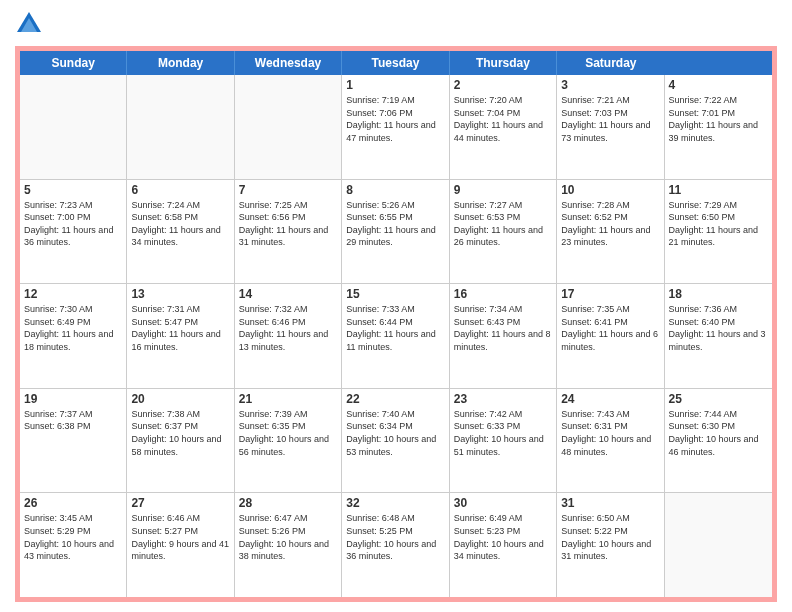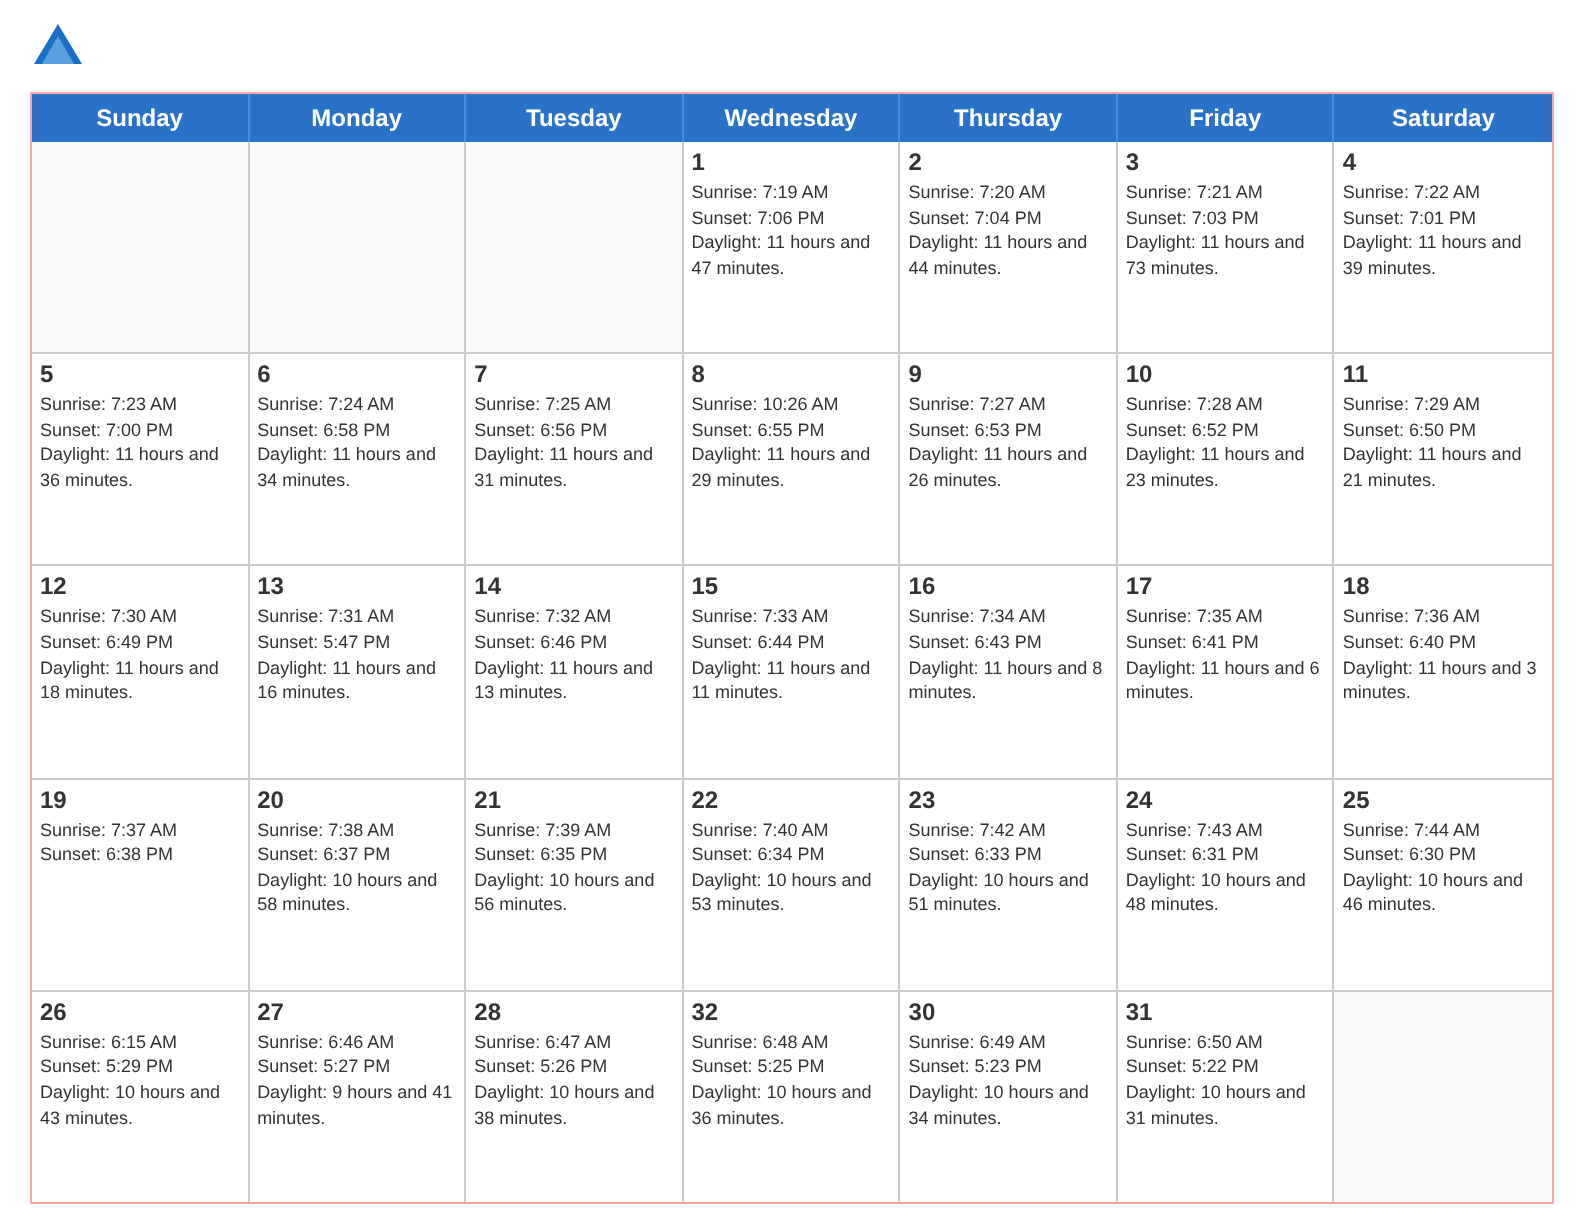"Sunday" .outer-border { border: 1px solid #fca5a5 -> 5px solid #fca5a5 }
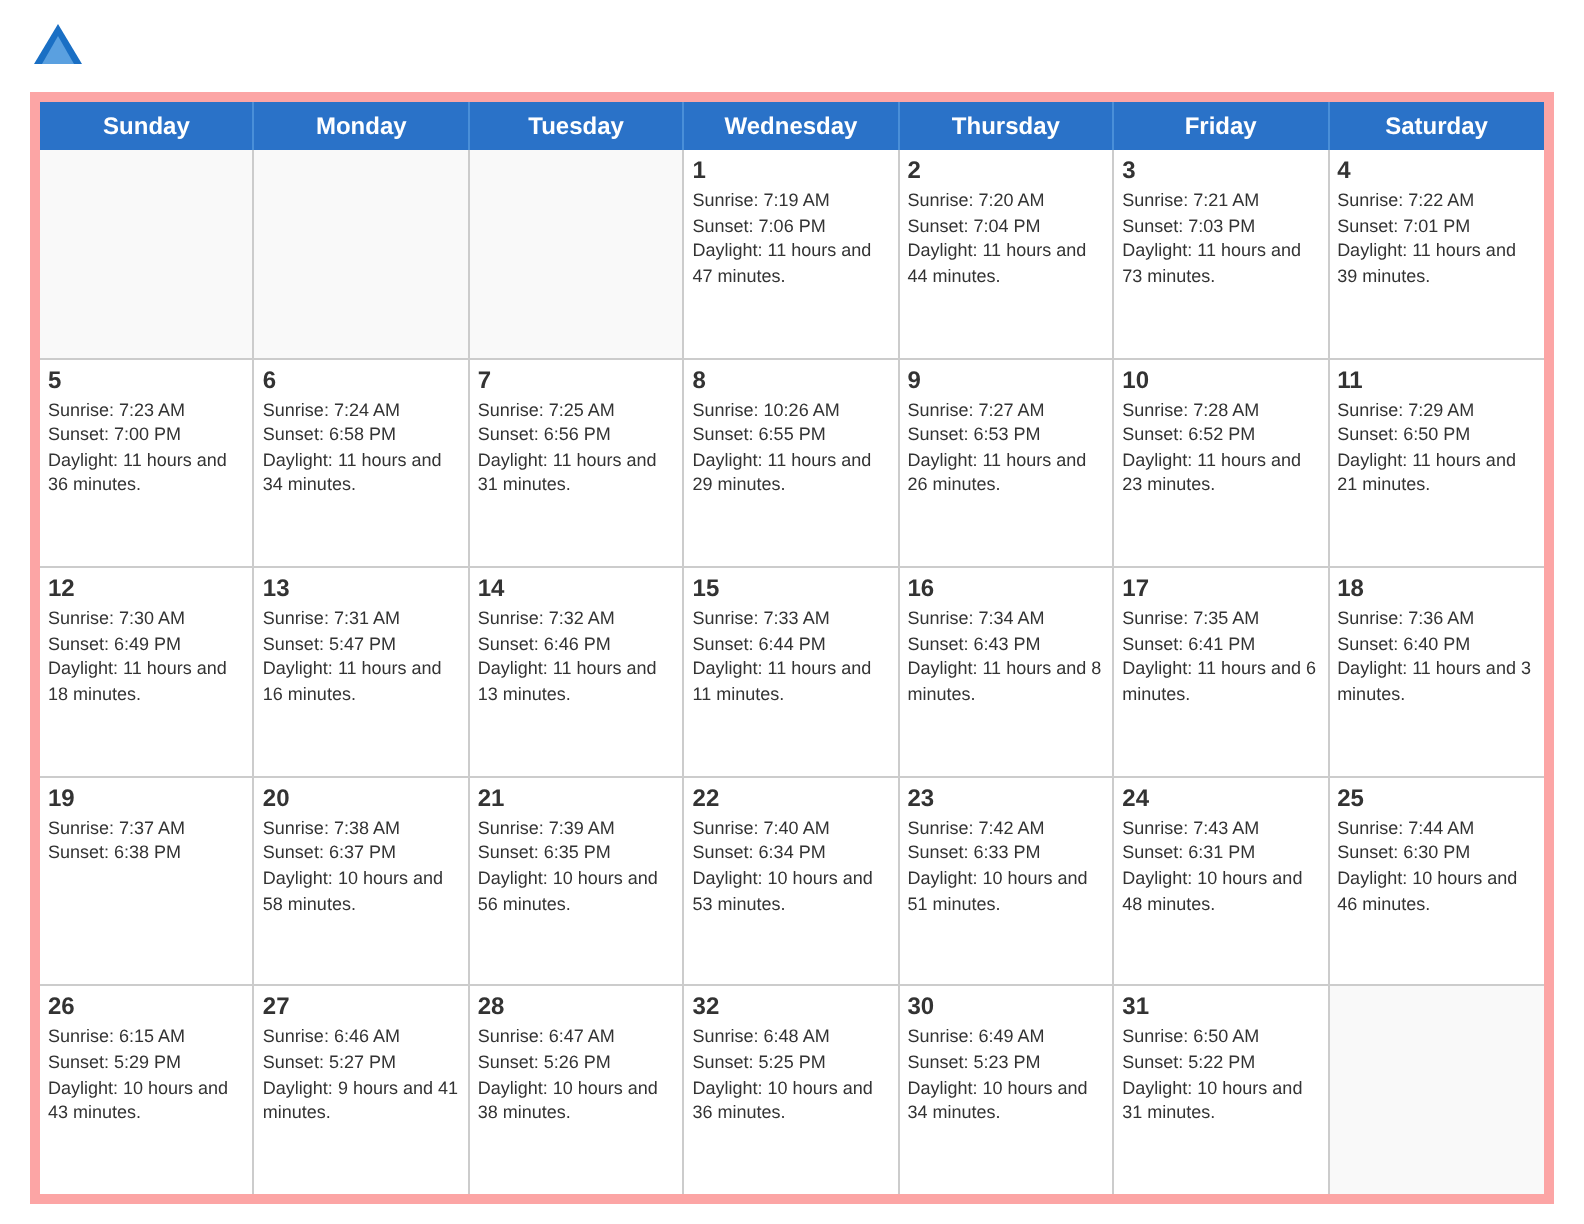"Tuesday" div.cal-header-cell { order: before "Wednesday" -> after "Wednesday" }
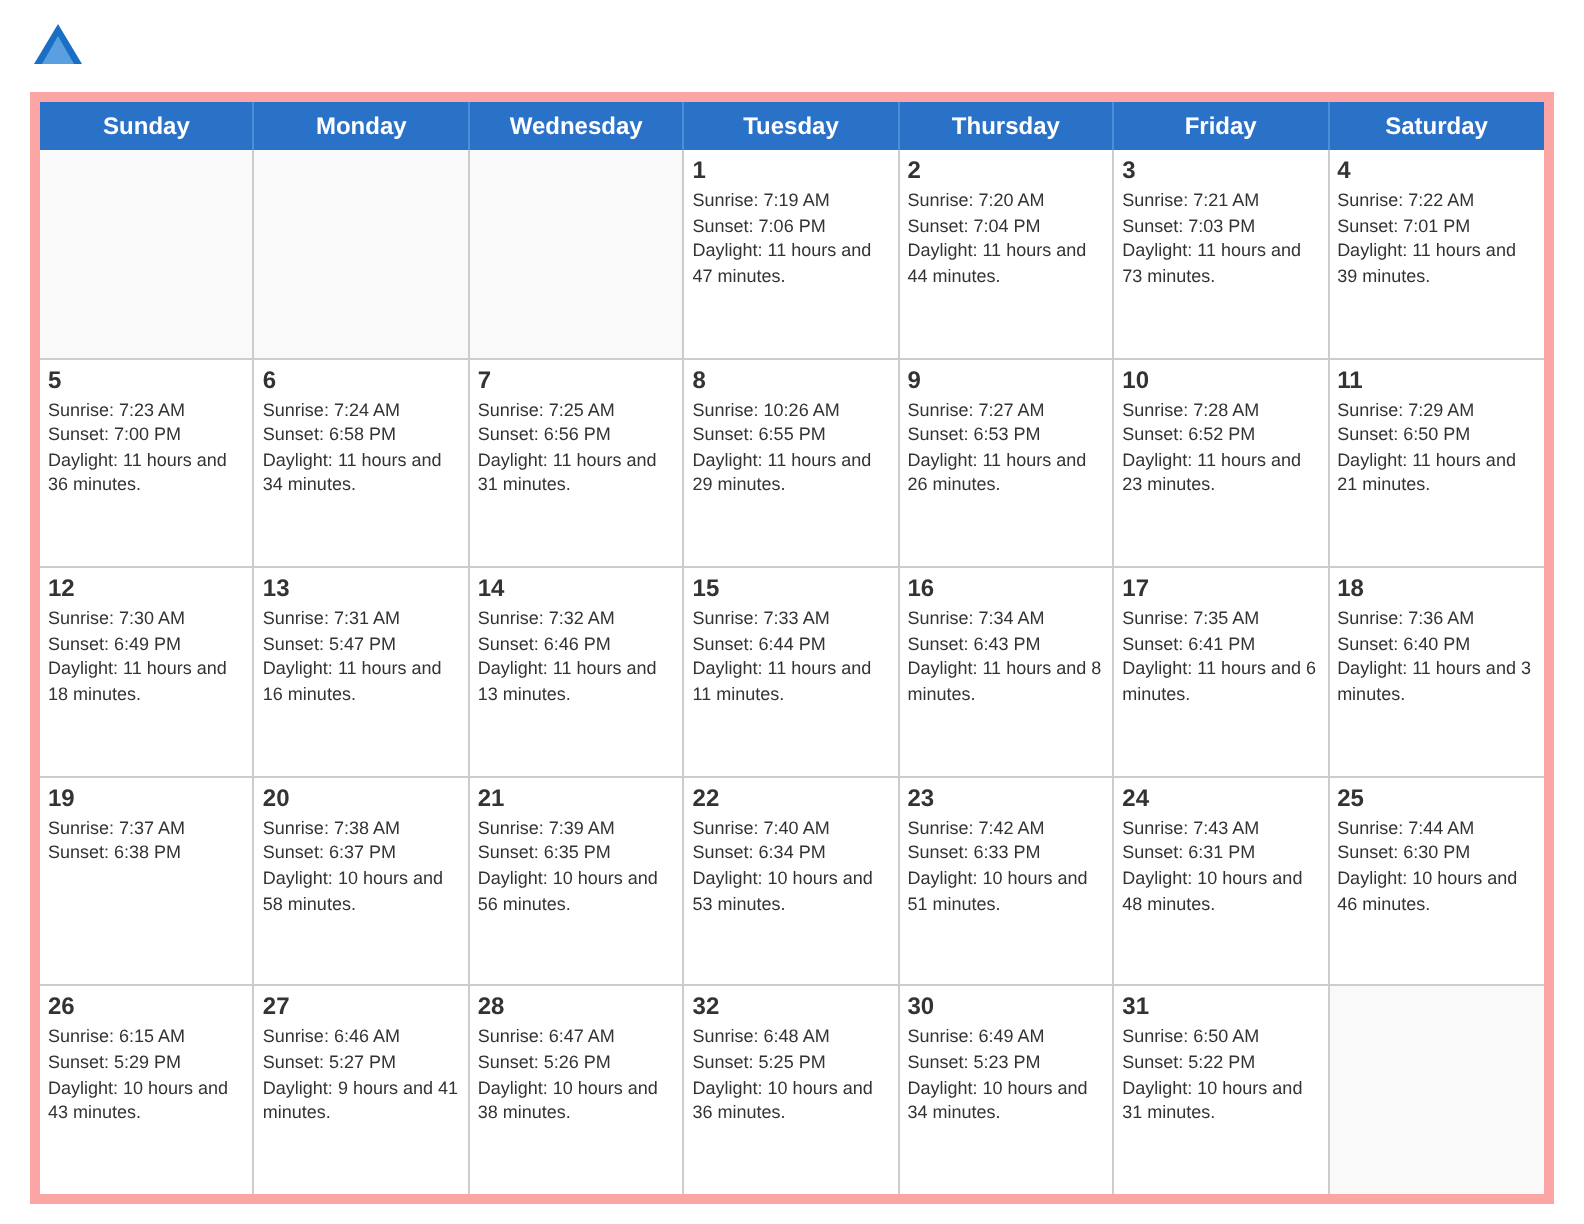"Friday" div.cal-header-cell { html: <div>Friday</div> -> none }
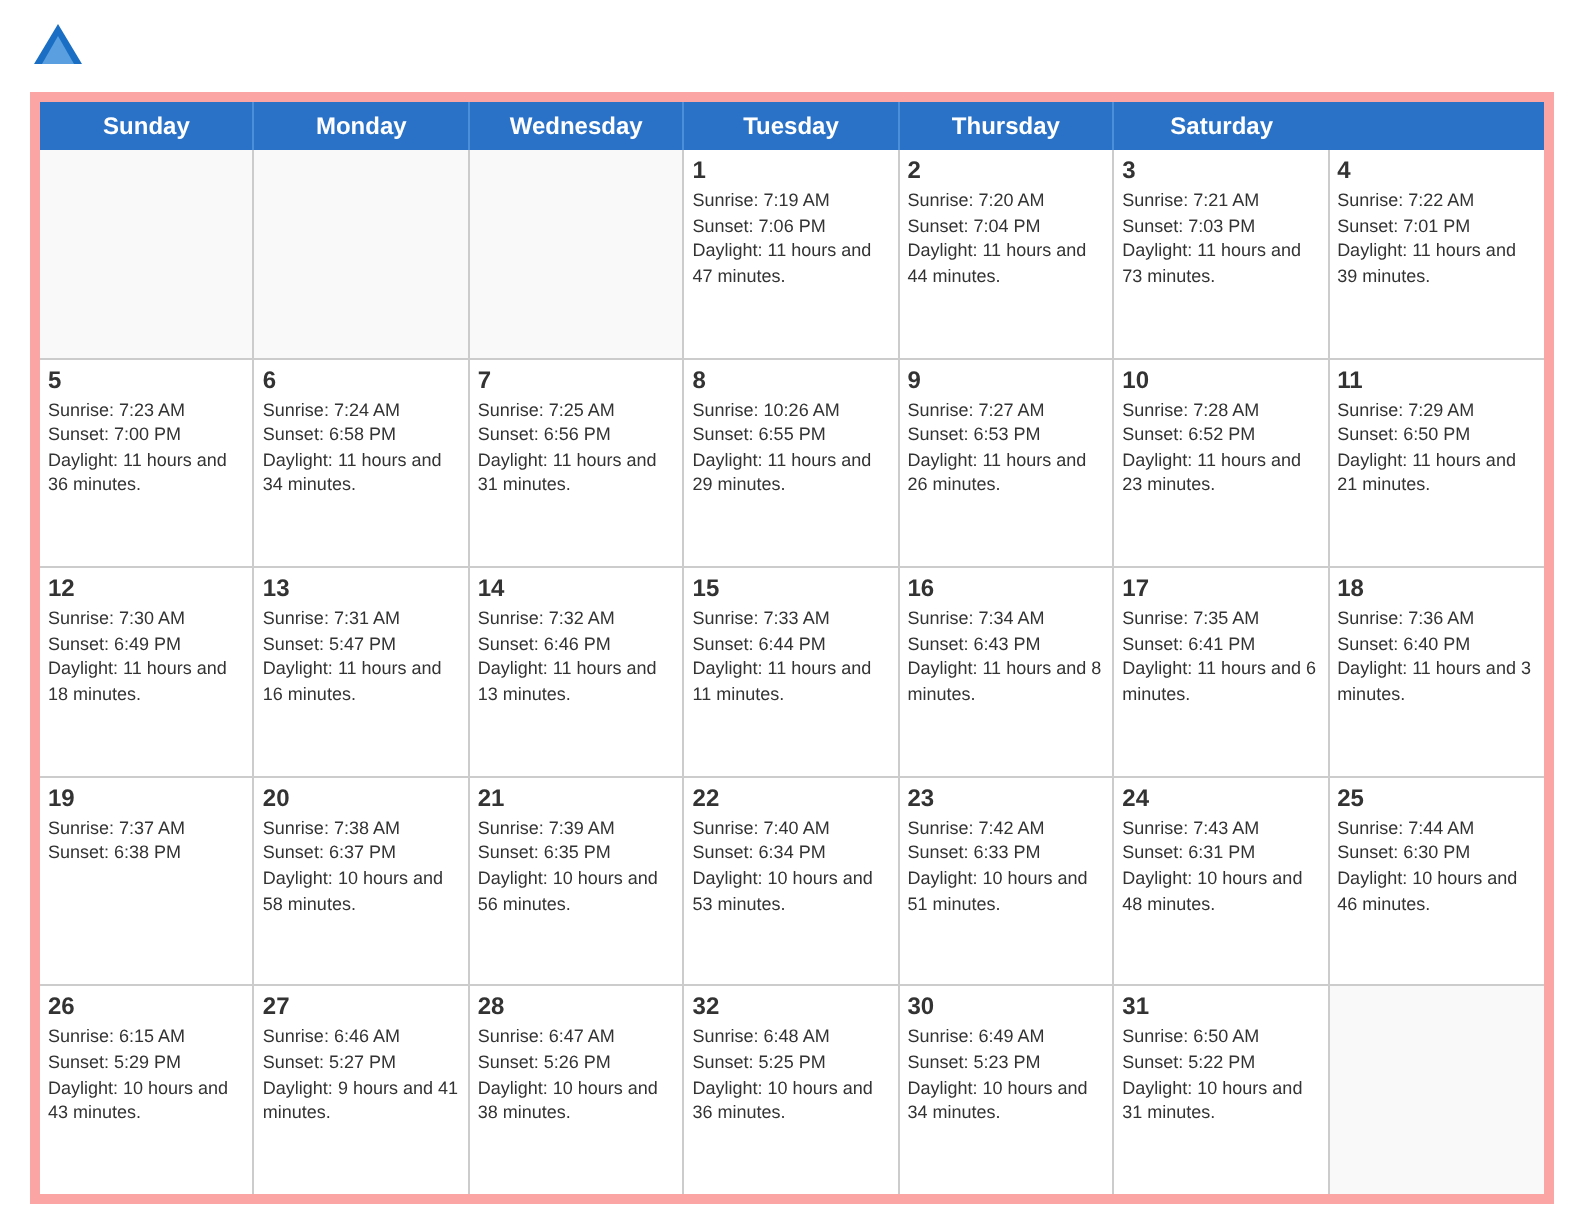"Sunrise: 10:26 AM" div.cell-text { text: 10:26 -> 5:26 }
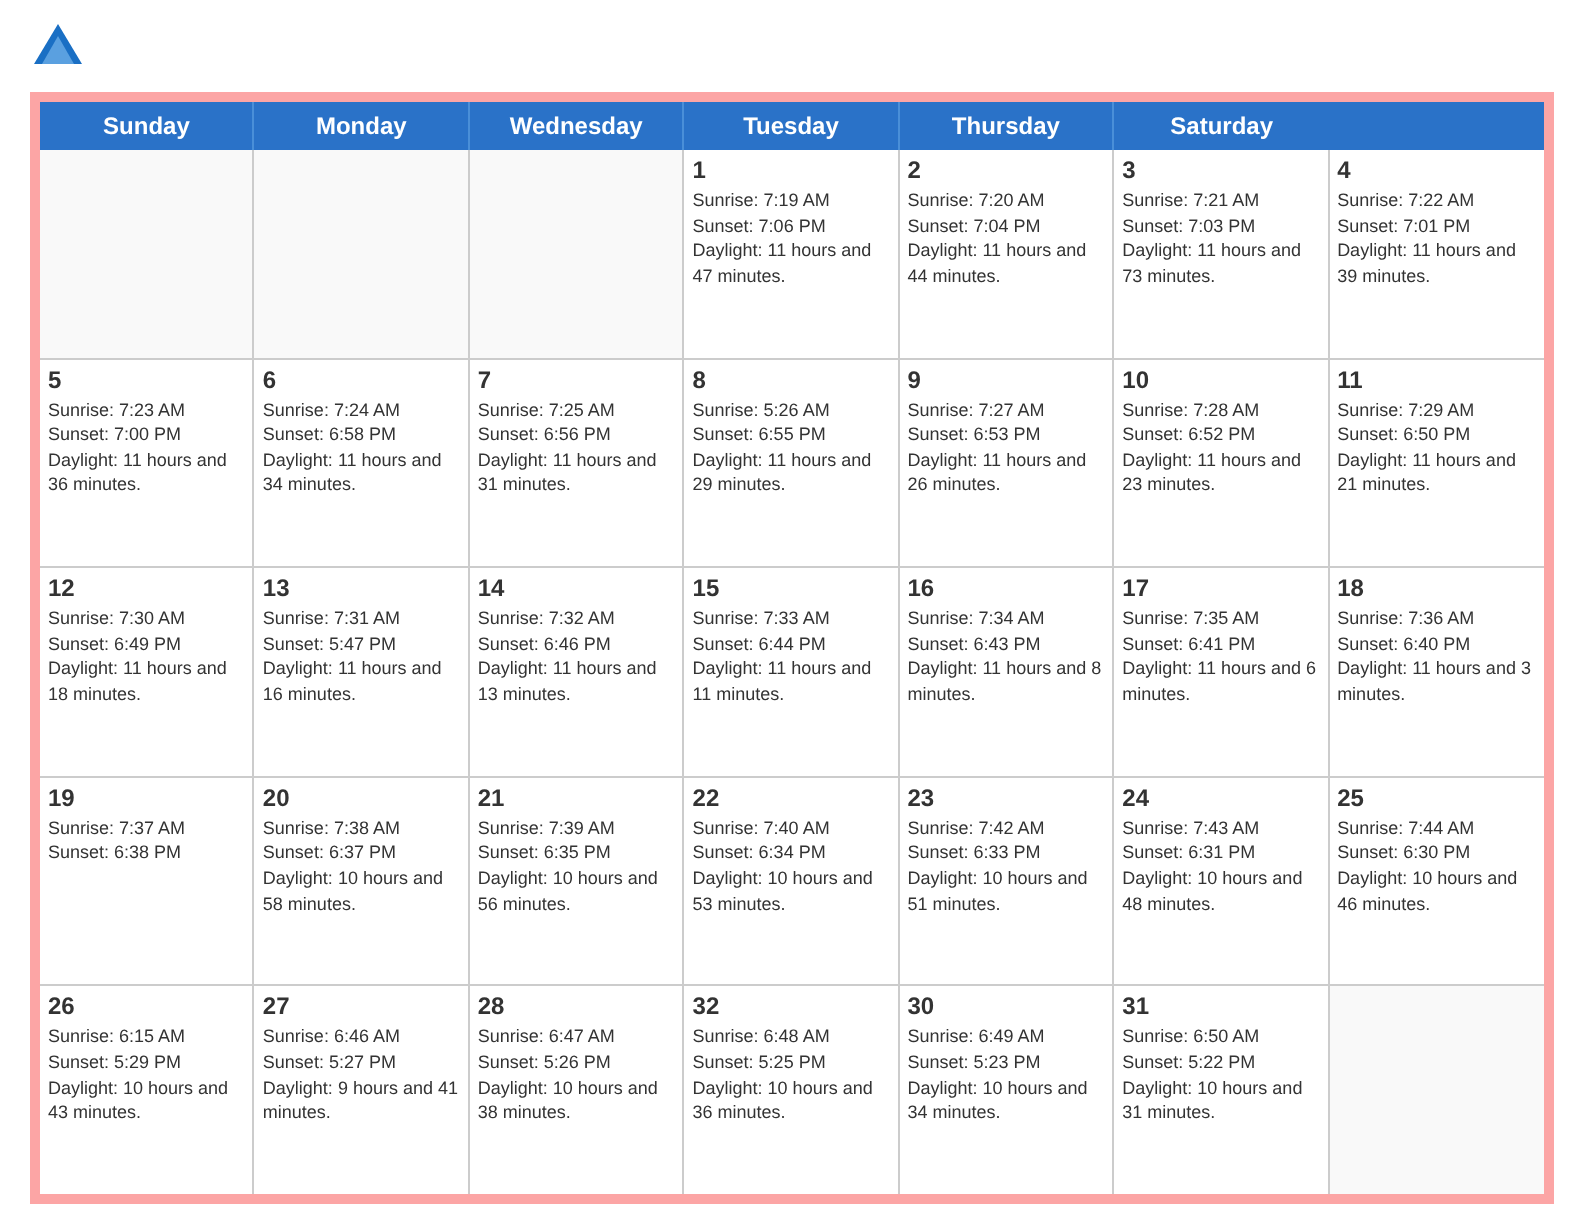"Sunrise: 6:15 AM" div.cell-text { text: 6:15 -> 3:45 }
